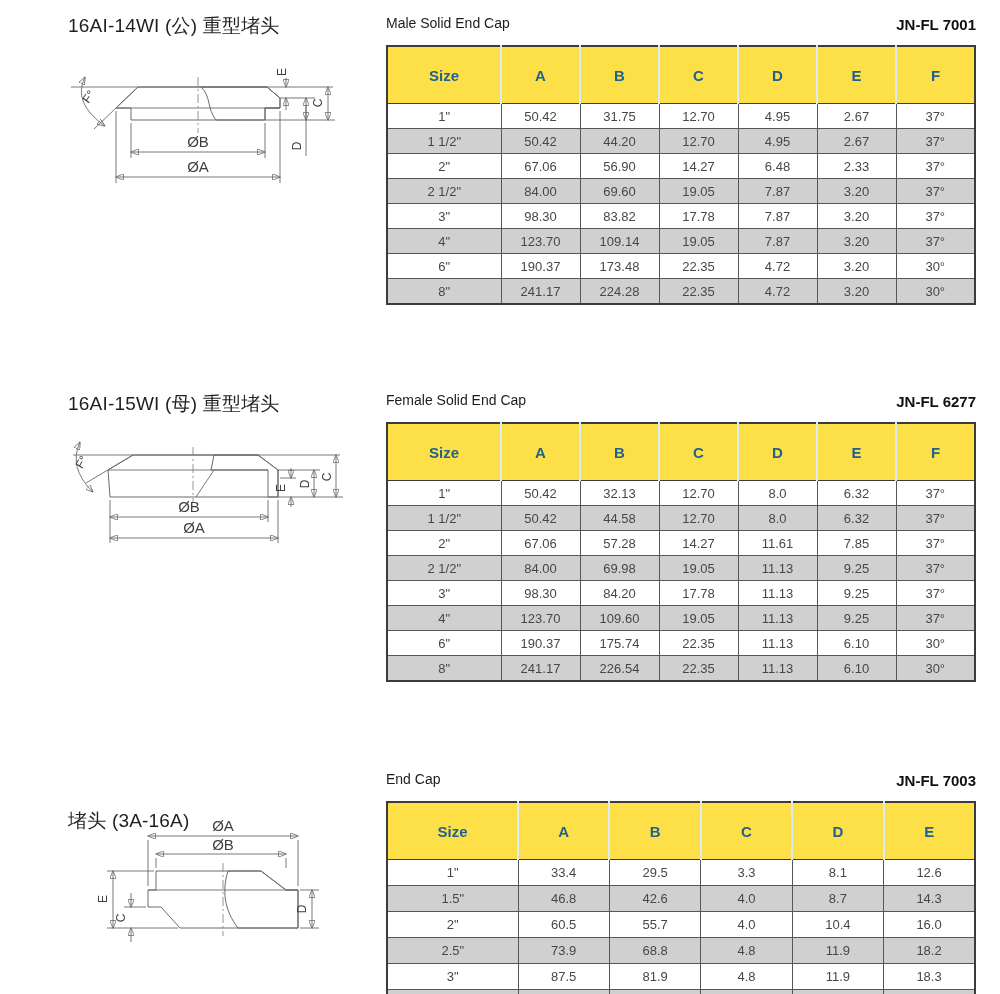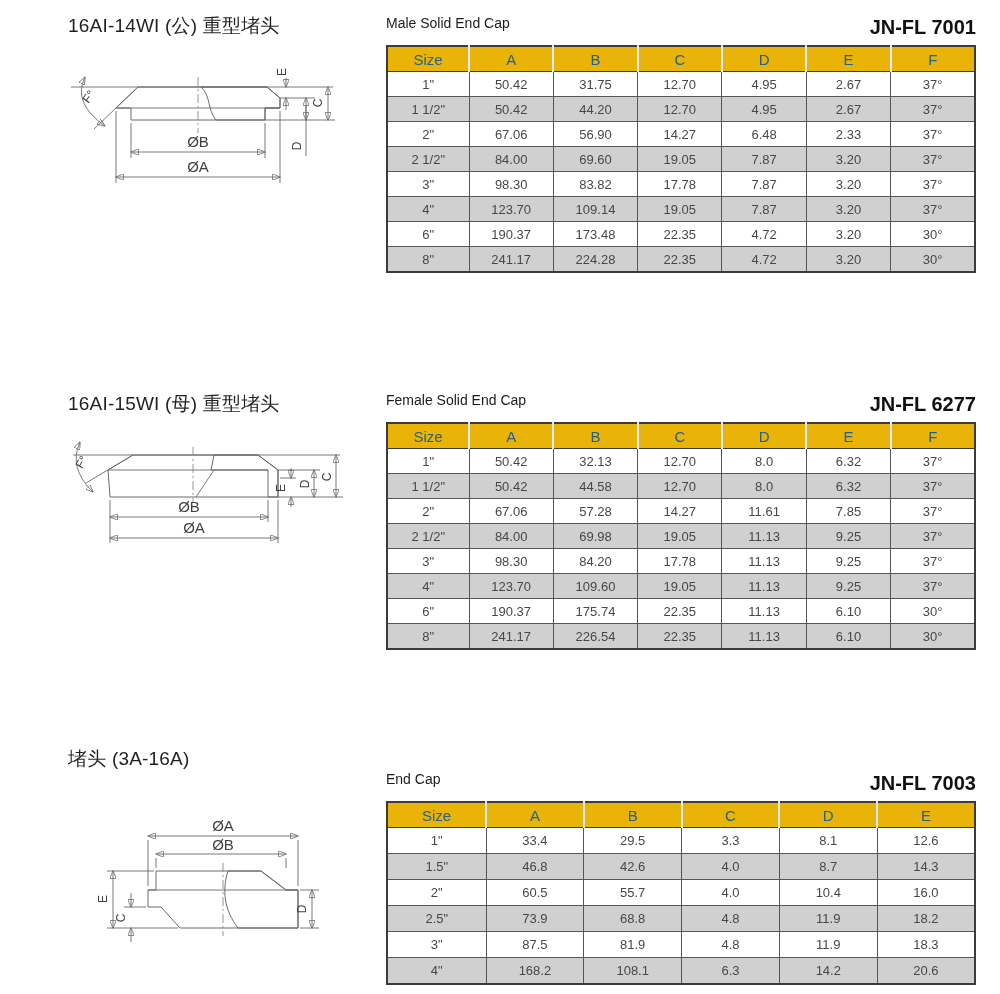"JN-FL 7001" .code { font-size: 20px -> 15px }
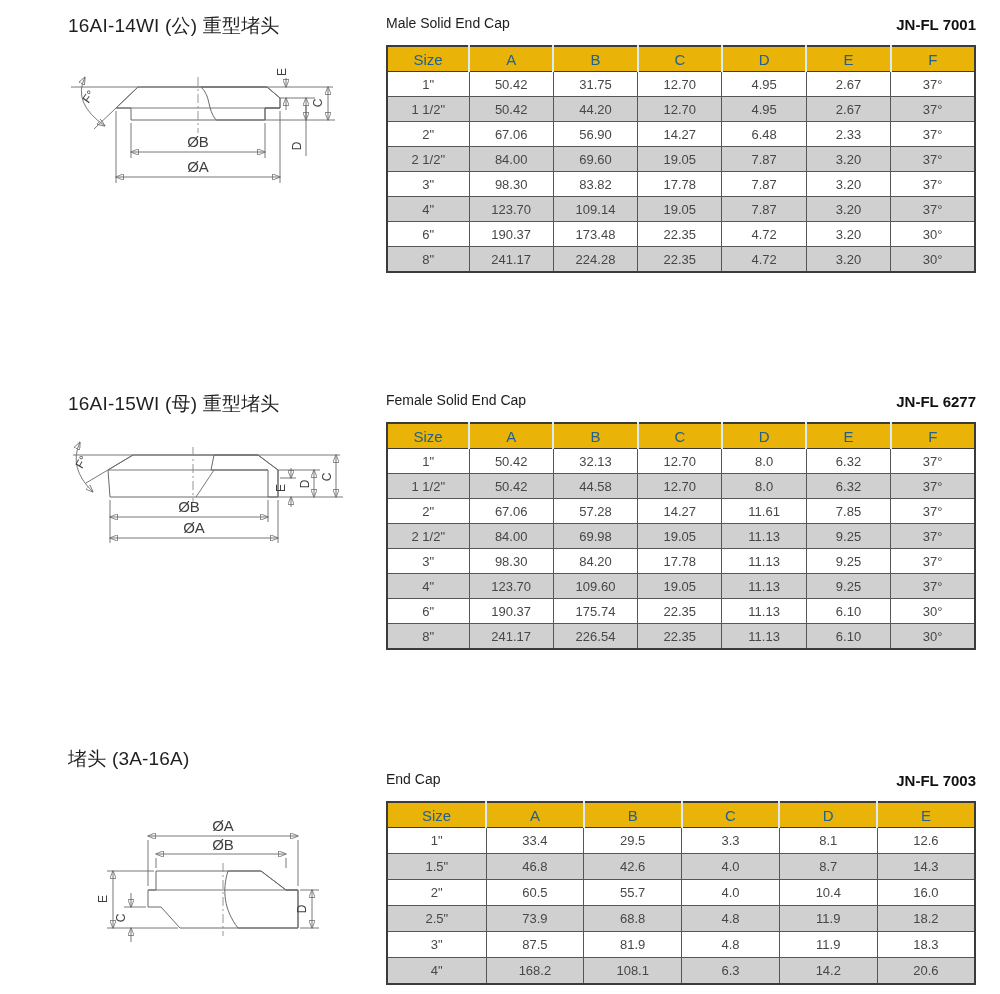"Size" table.spec th { background: #eab308 -> #fde047; font-weight: normal -> bold; padding: 0 -> 16px }
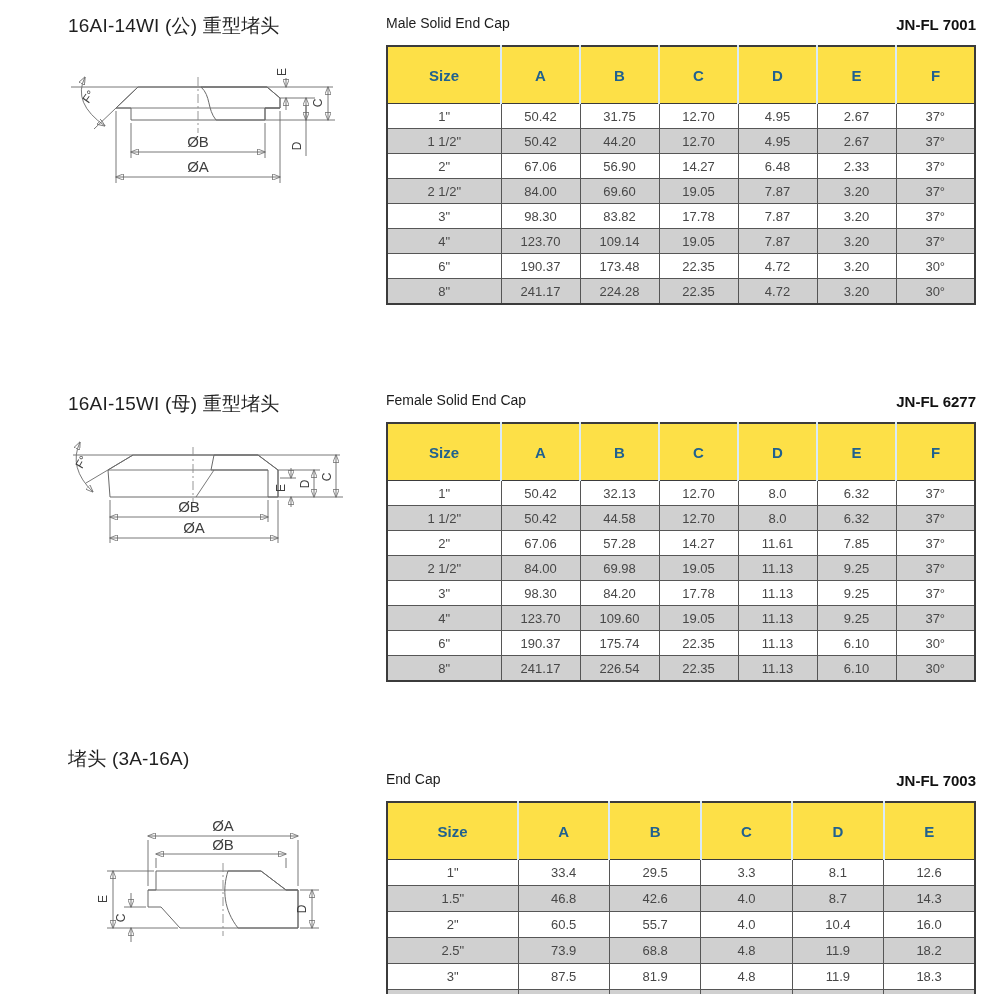"堵头 (3A-16A)" div.cn-title { top: 746px -> 808px }
